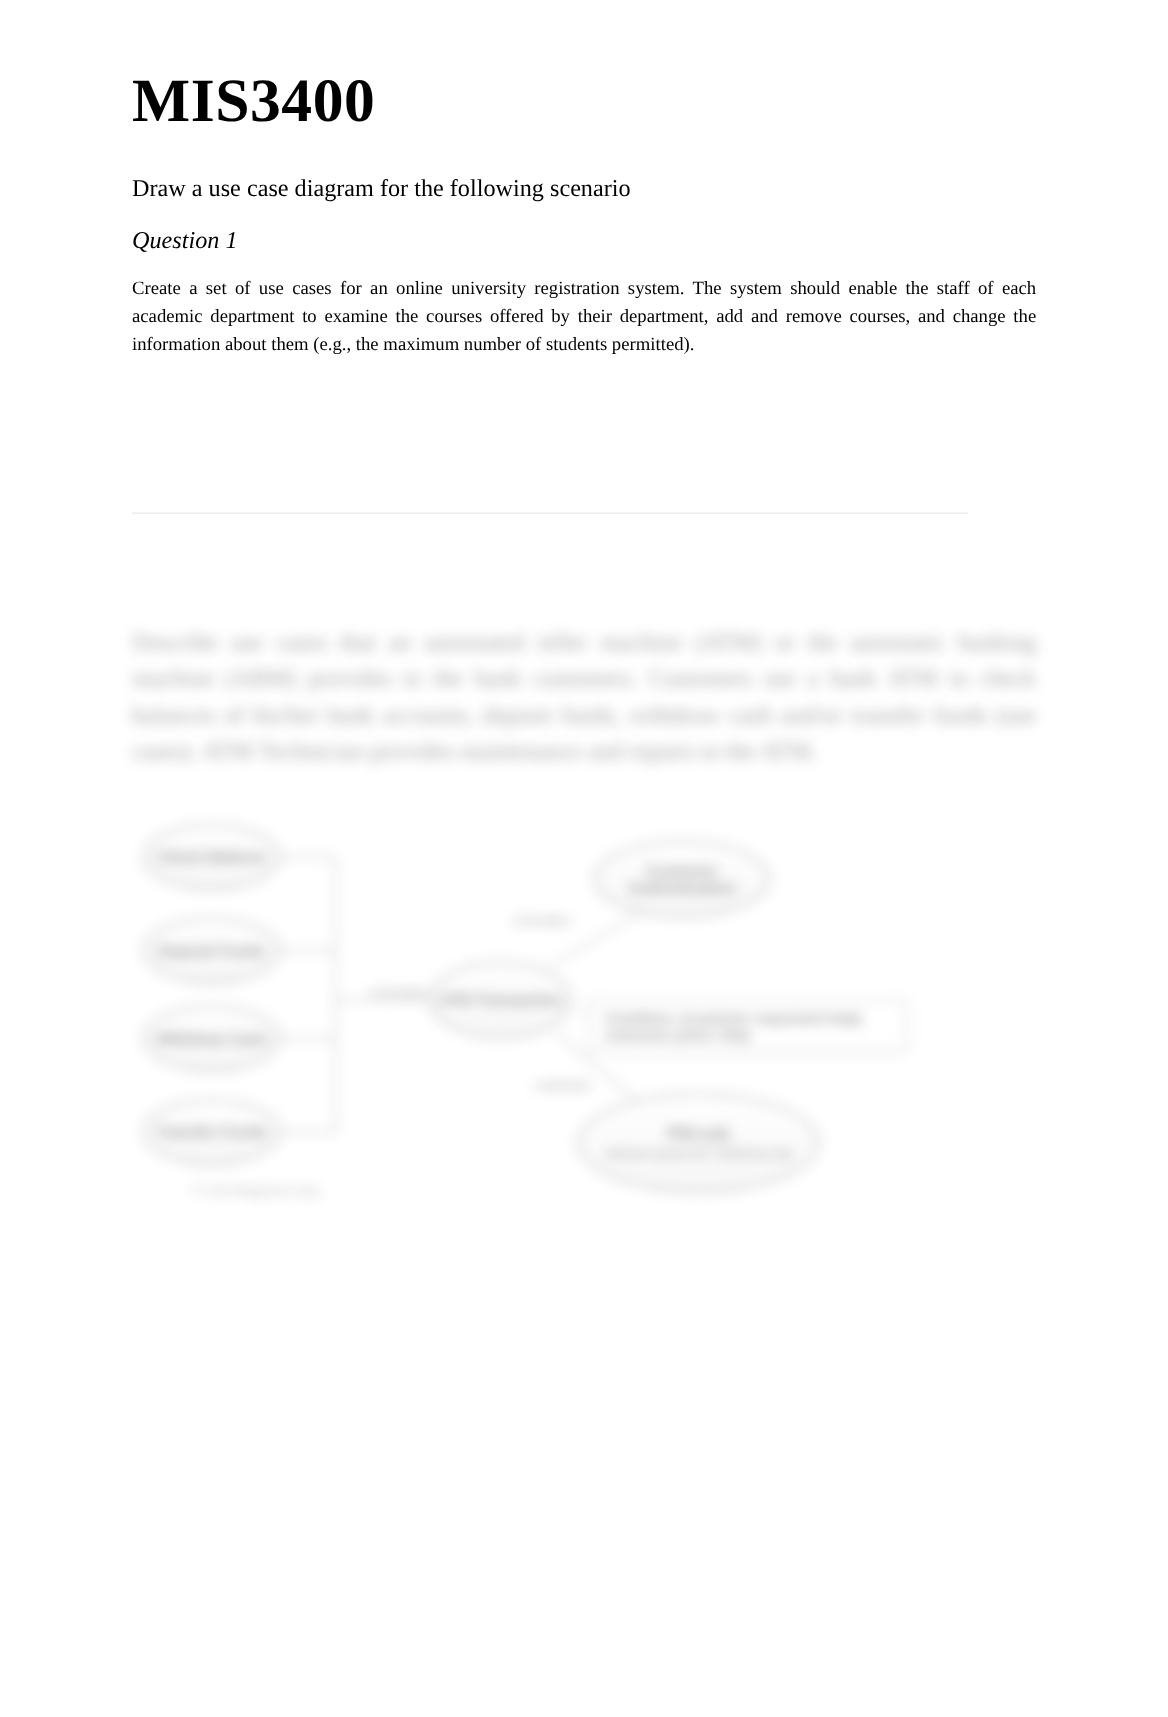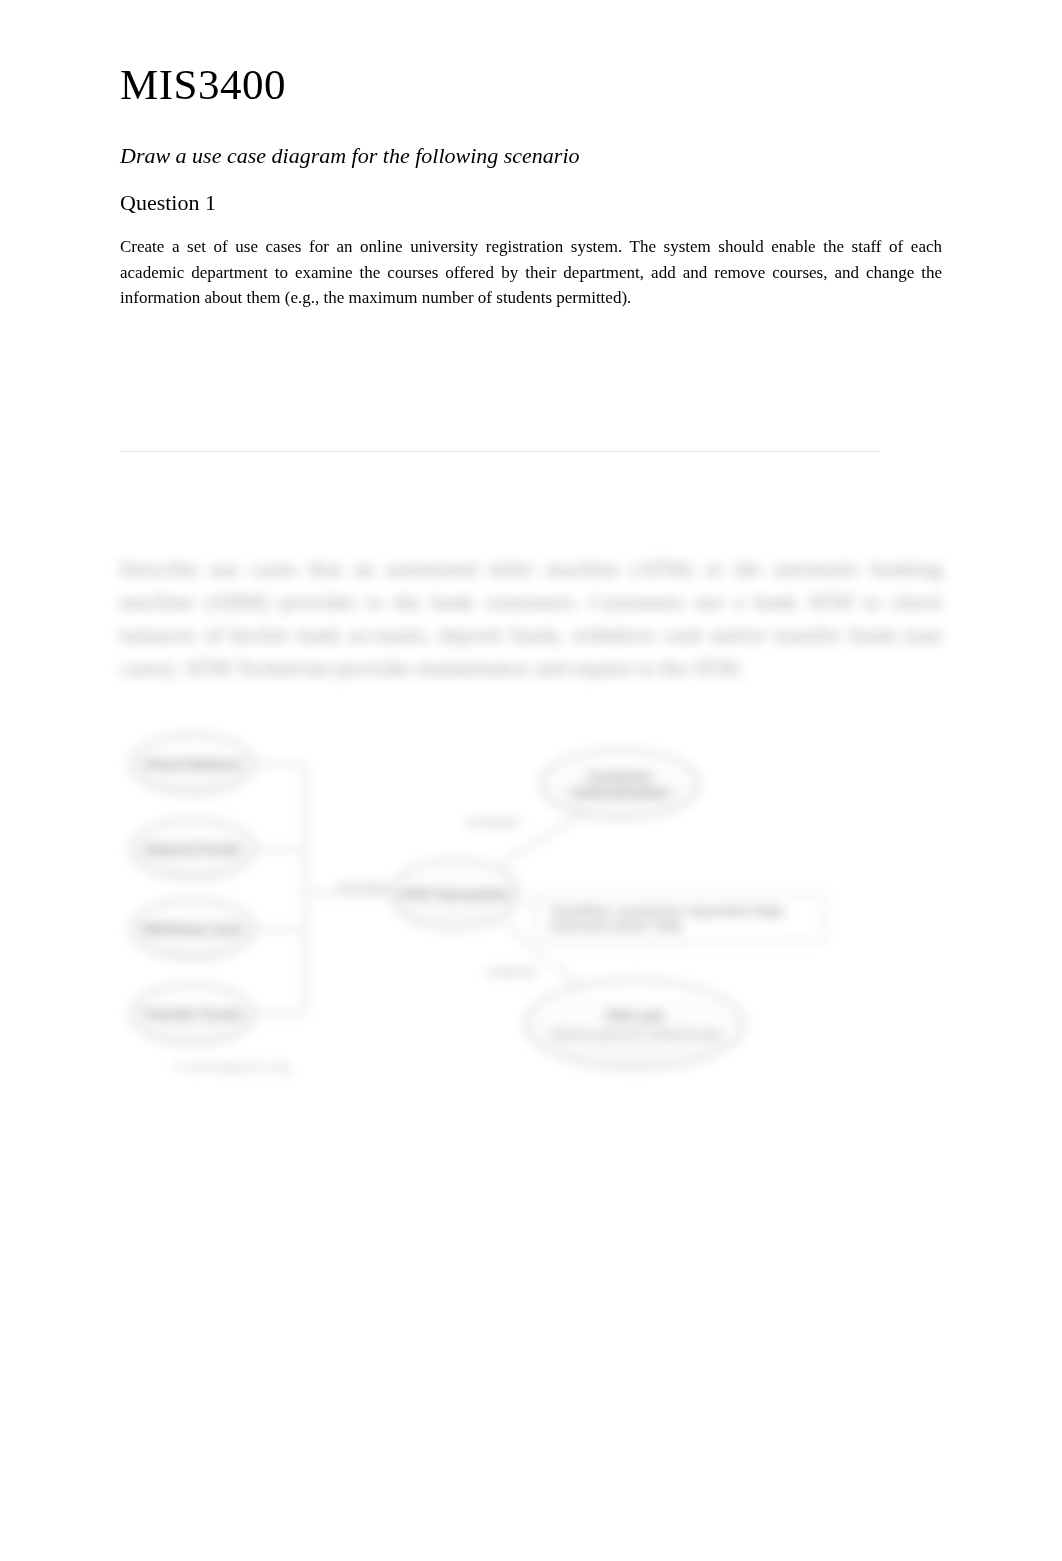"MIS3400" .title { font-size: 43px -> 56px; font-weight: normal -> bold }
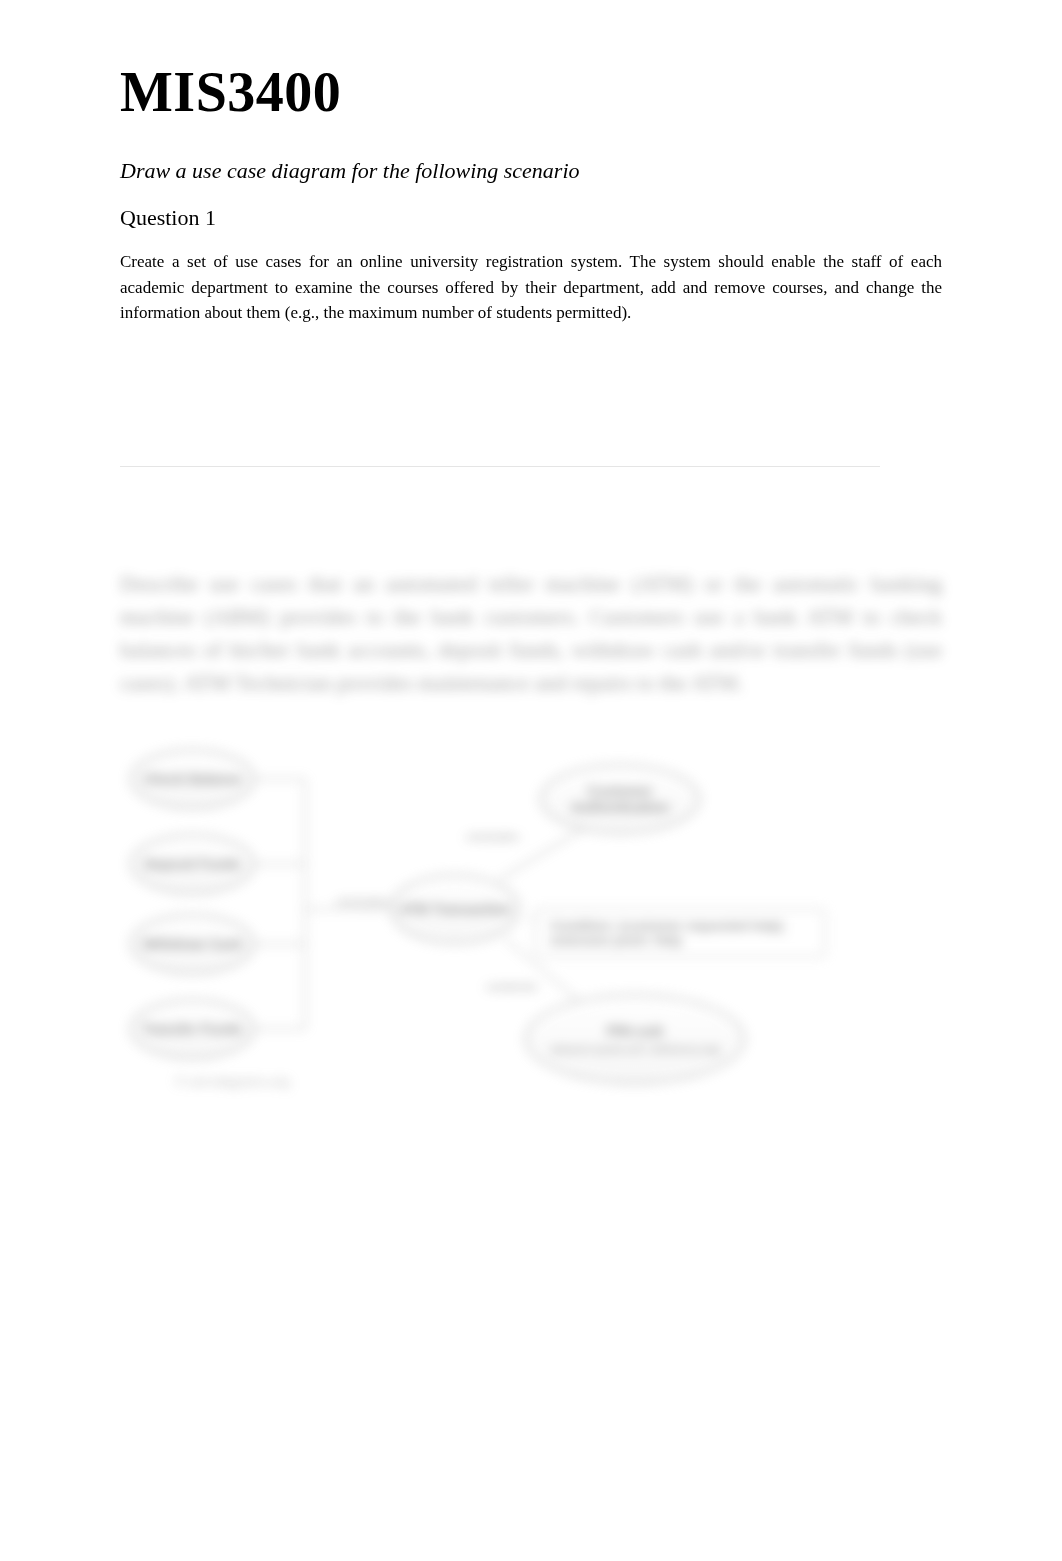"Draw a use case diagram" .instruction { font-style: italic -> none }
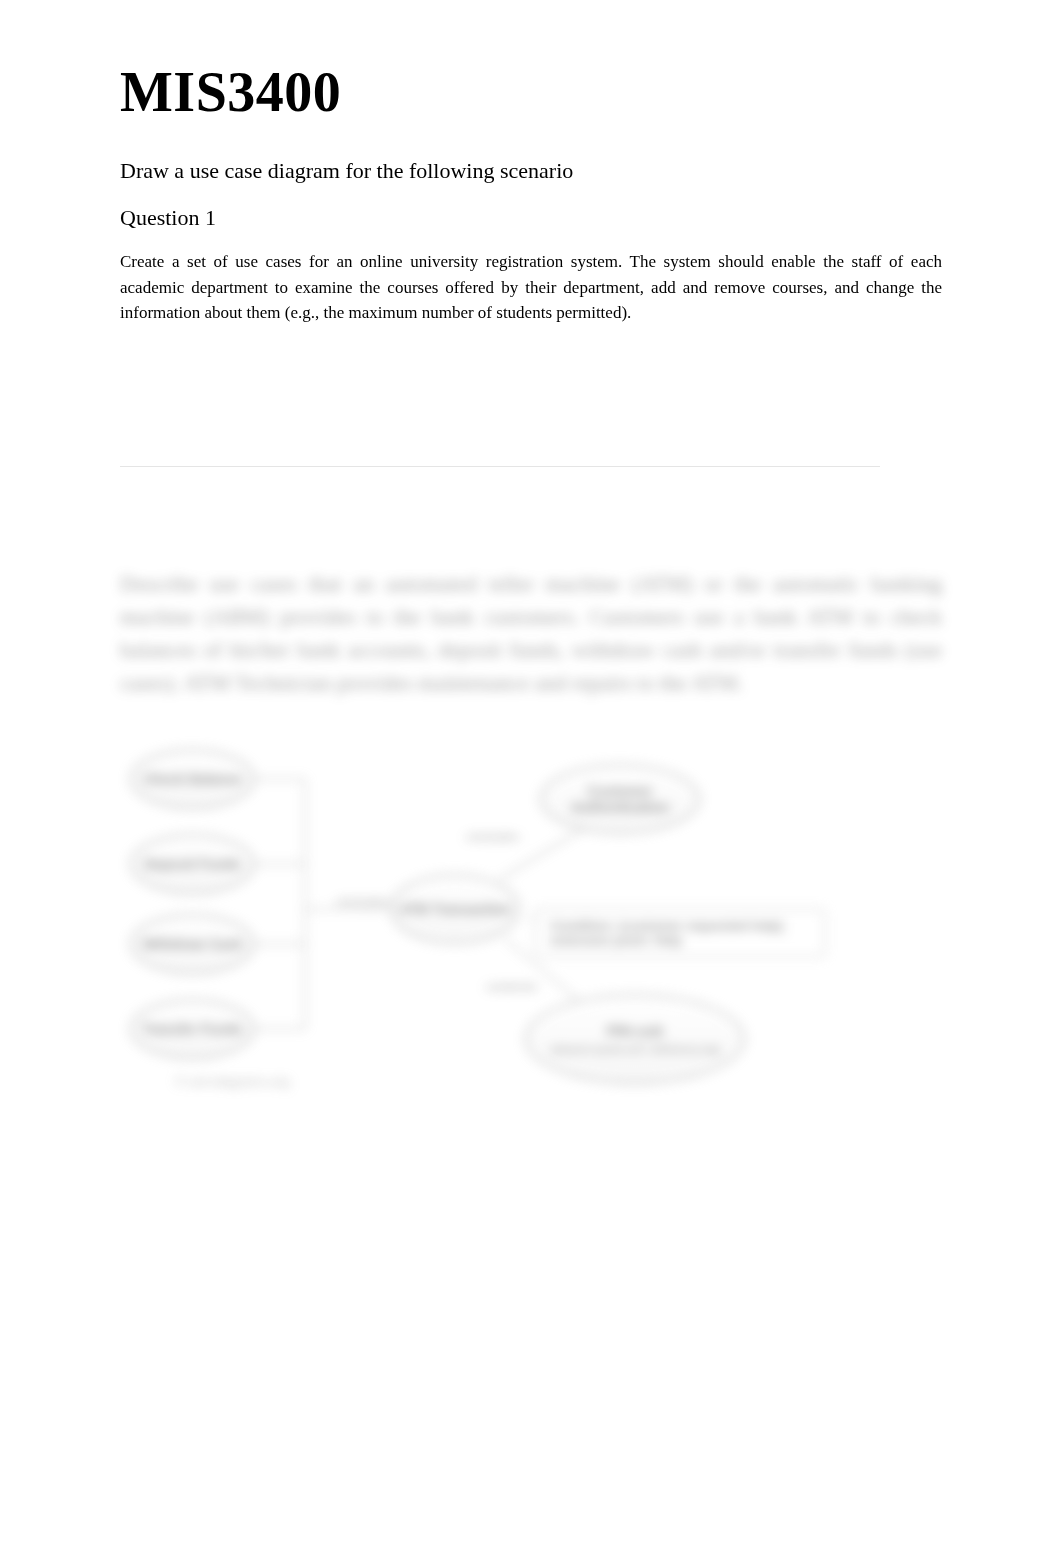"Question 1" .question-label { font-style: none -> italic }
